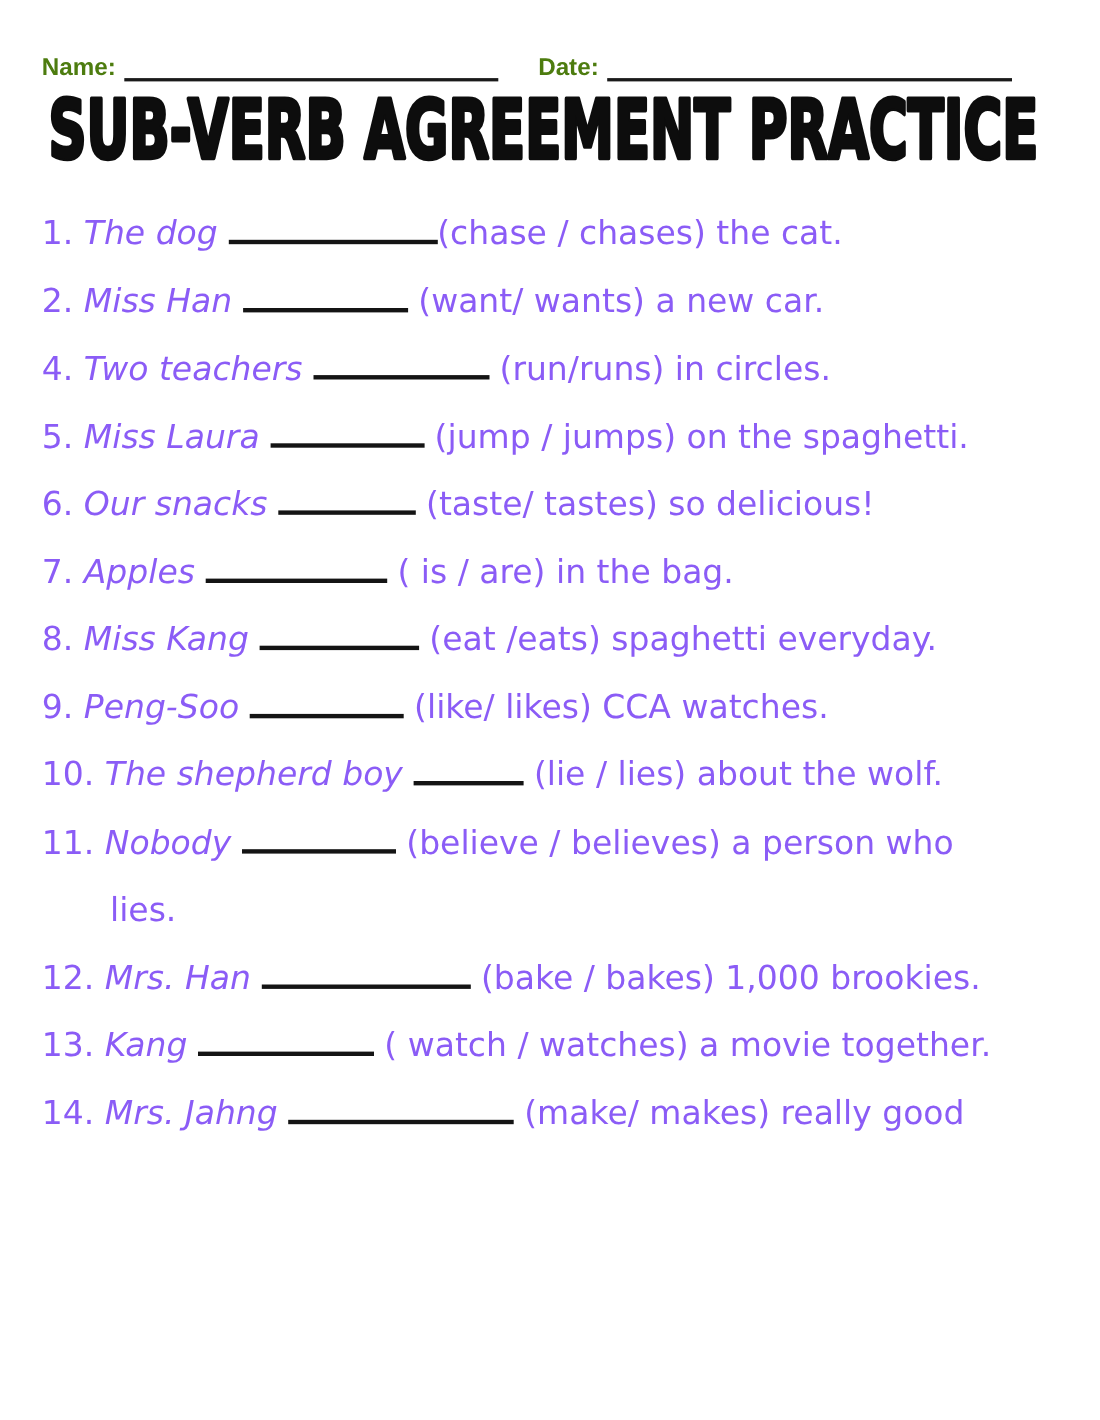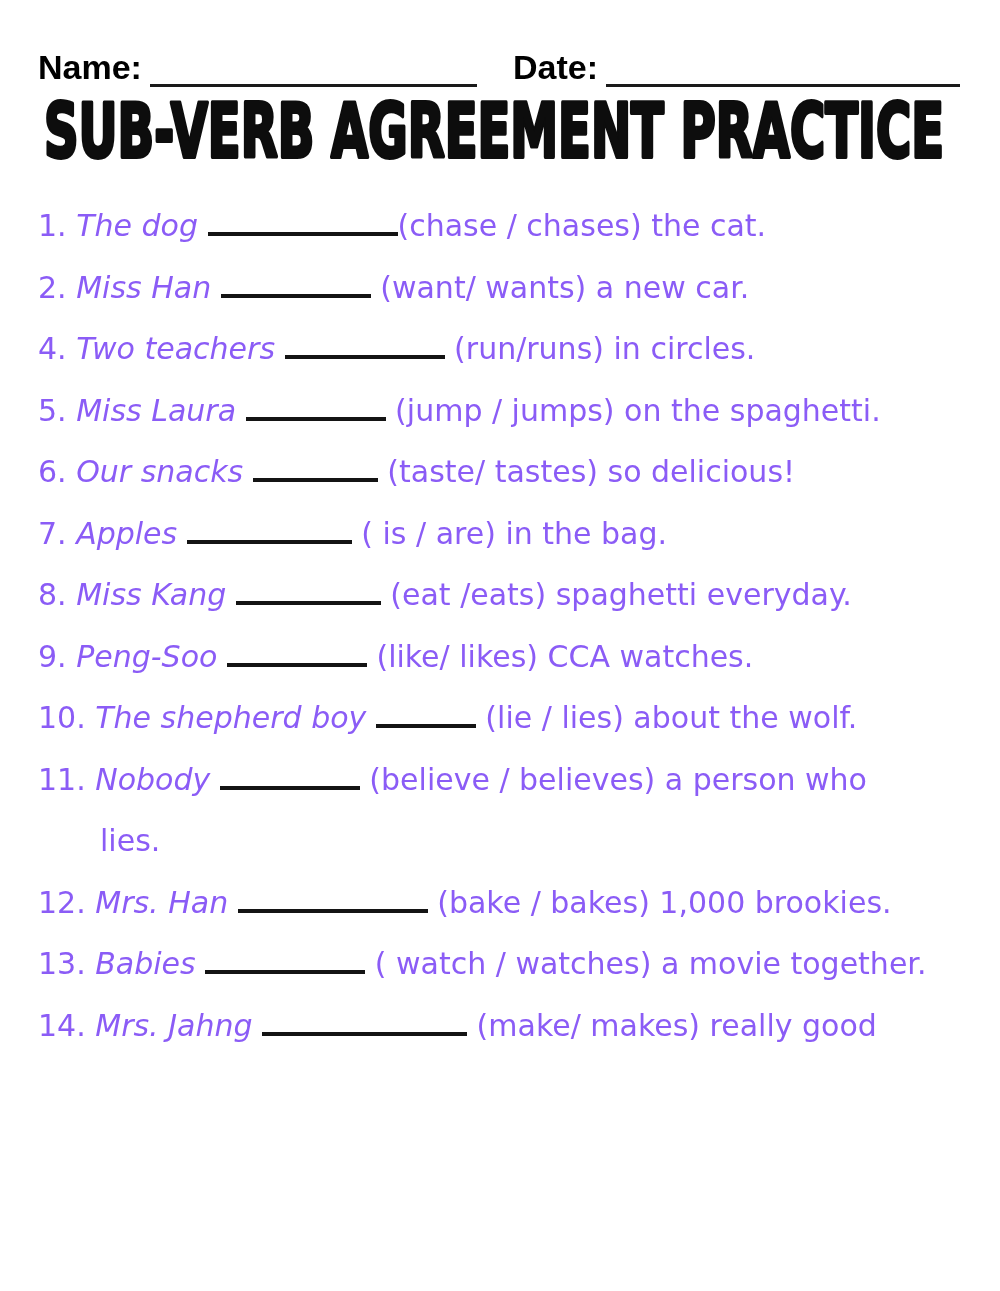"Name:" .header { color: #000000 -> #4d7c0f; font-size: 34px -> 22px }
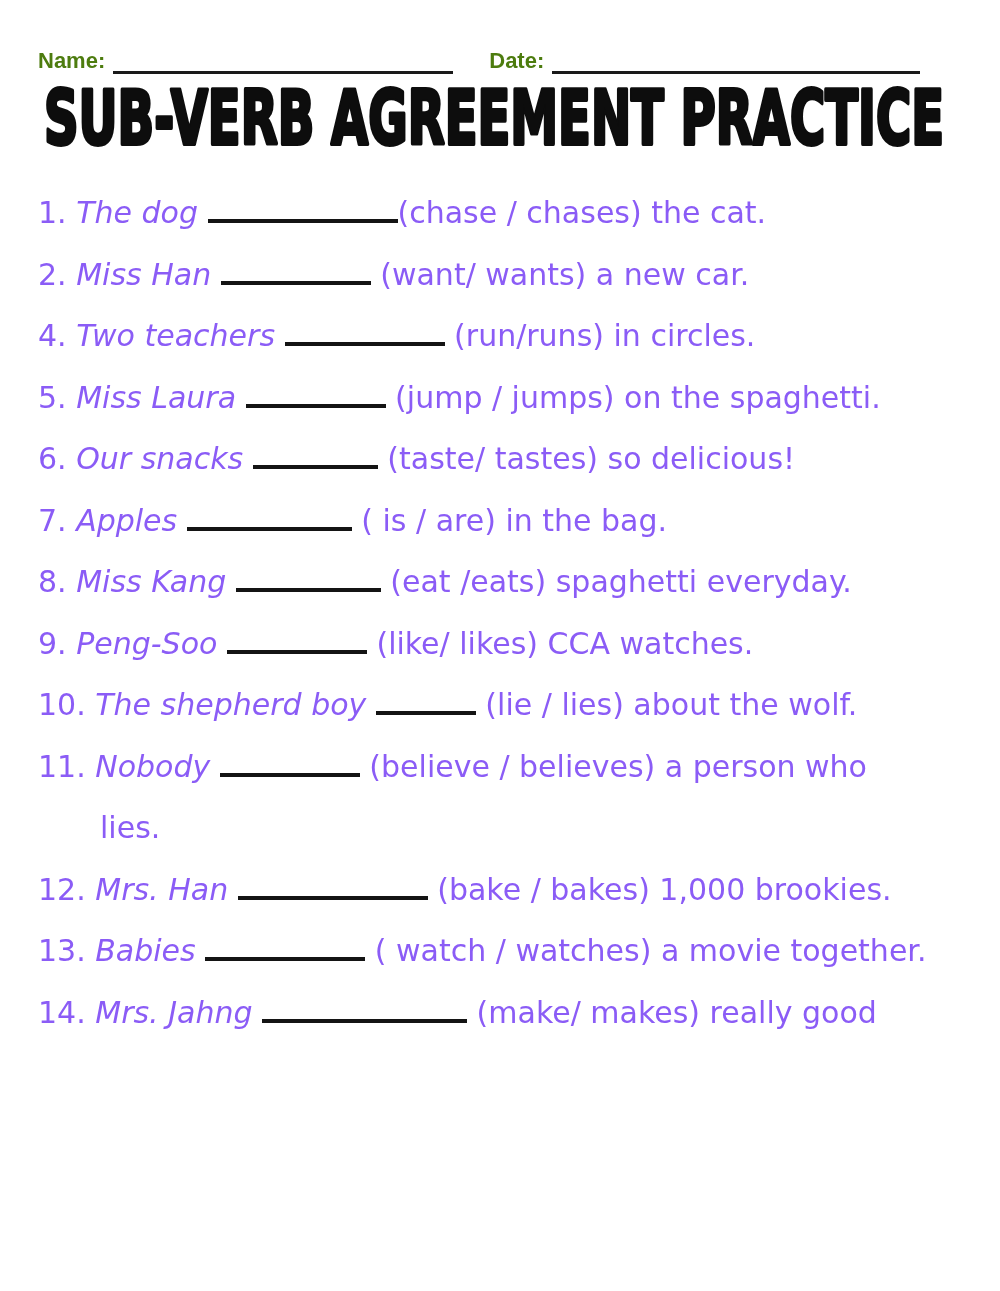"Babies" span.subject { text: Babies -> Kang }
